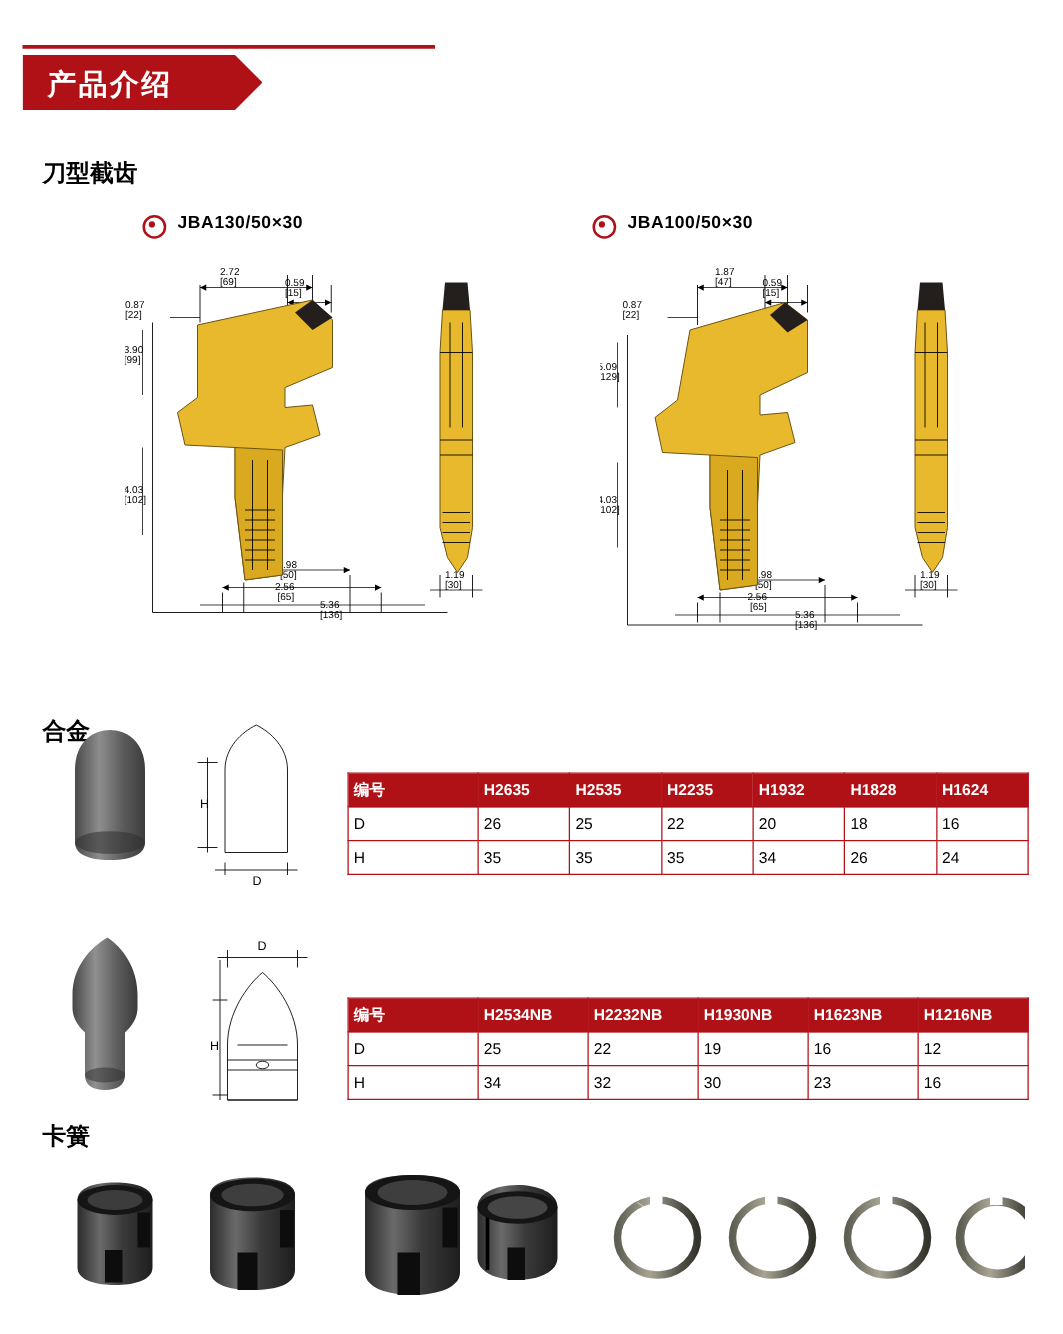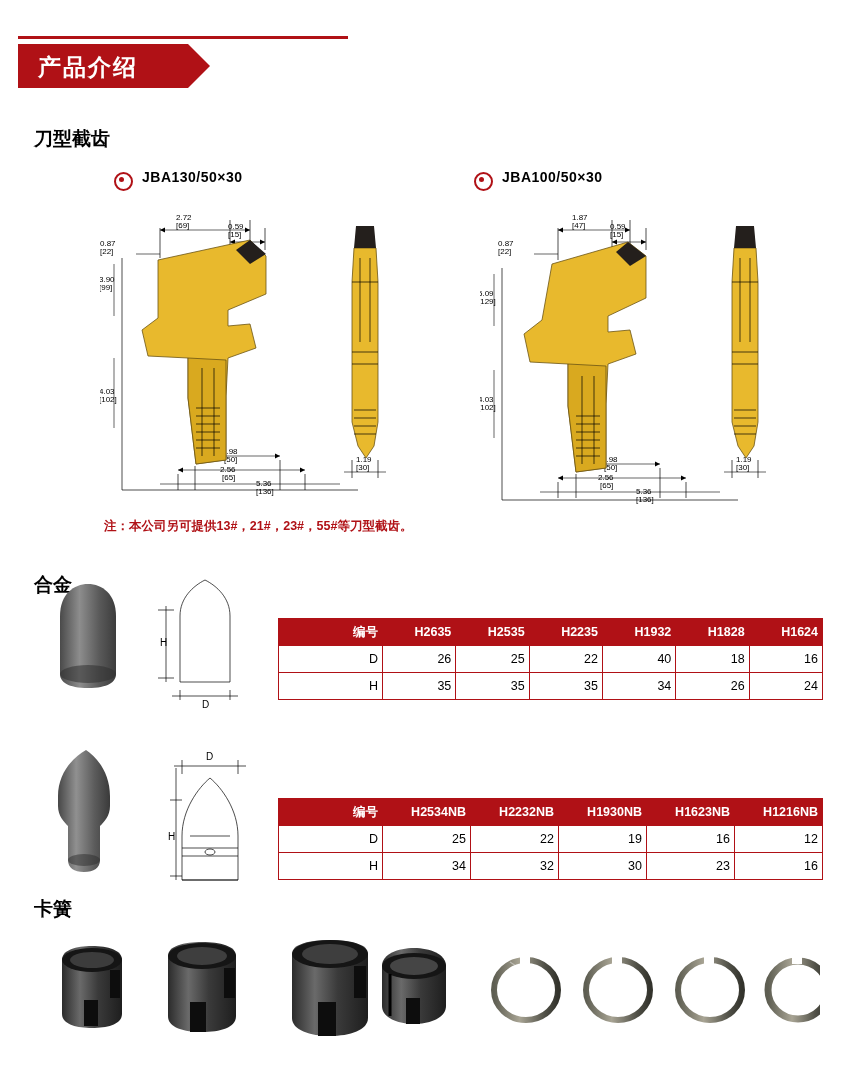"注：本公司另可提供13#，21#，23#，55#等刀型截齿。" div.note { html: <div>注：本公司另可提供13#，21#，23#，55#等刀型截齿。</div> -> none }
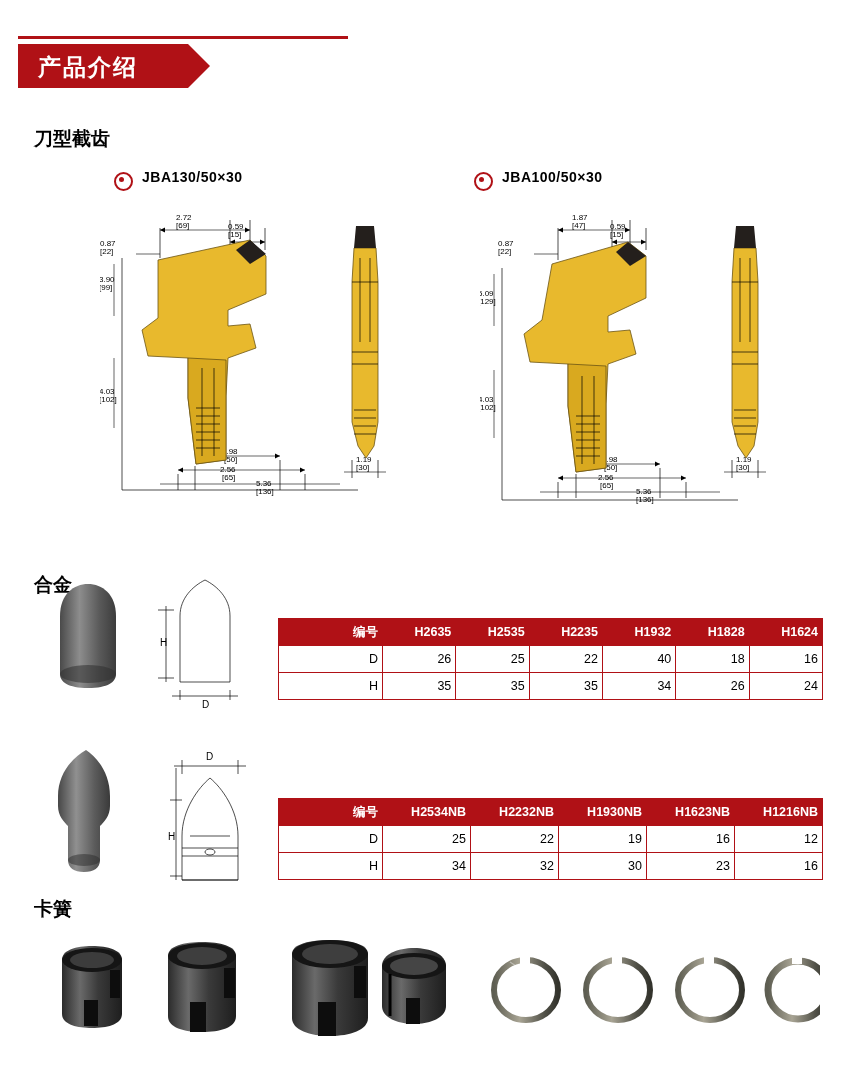"编号" table.spec th, table.spec td { text-align: right -> left }
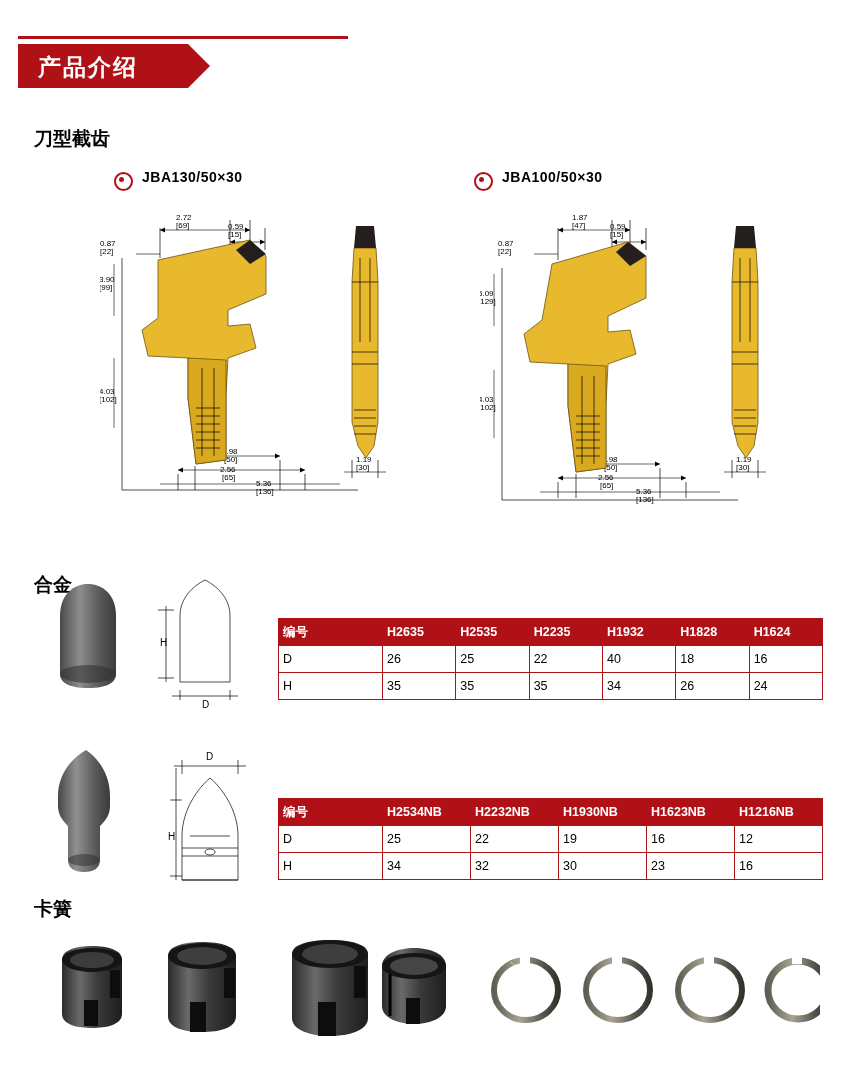"40" td { text: 40 -> 20 }
